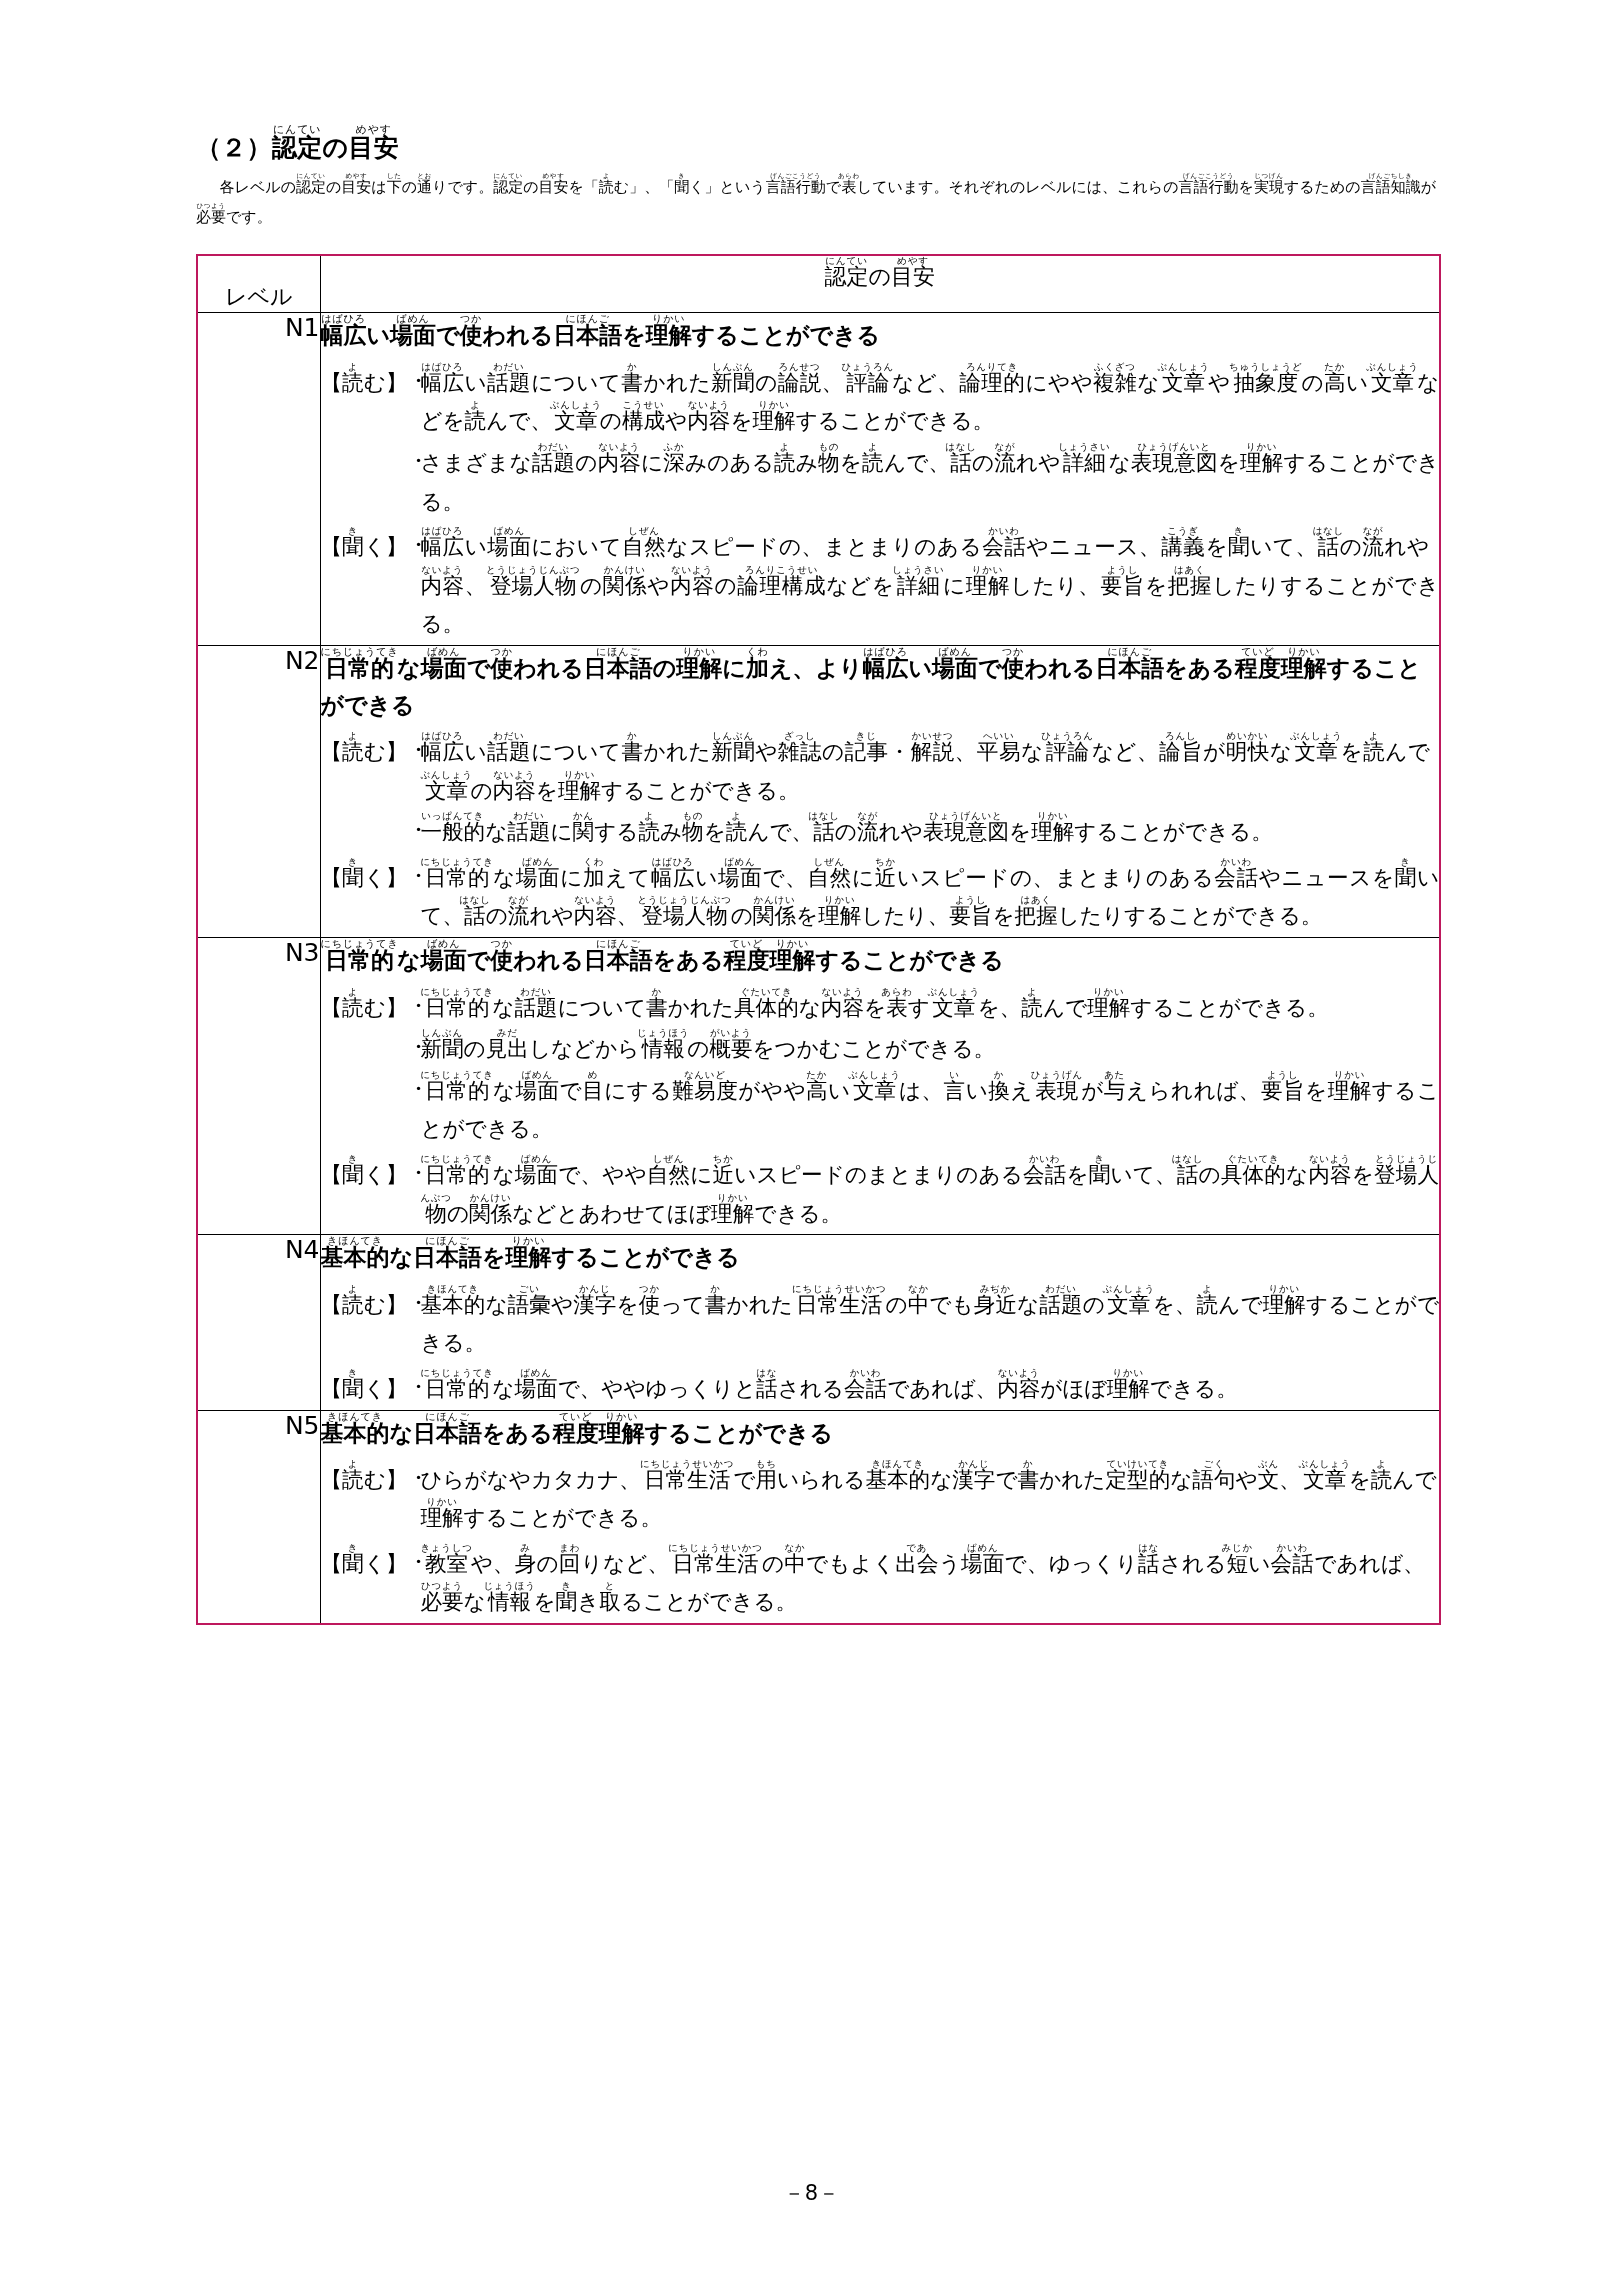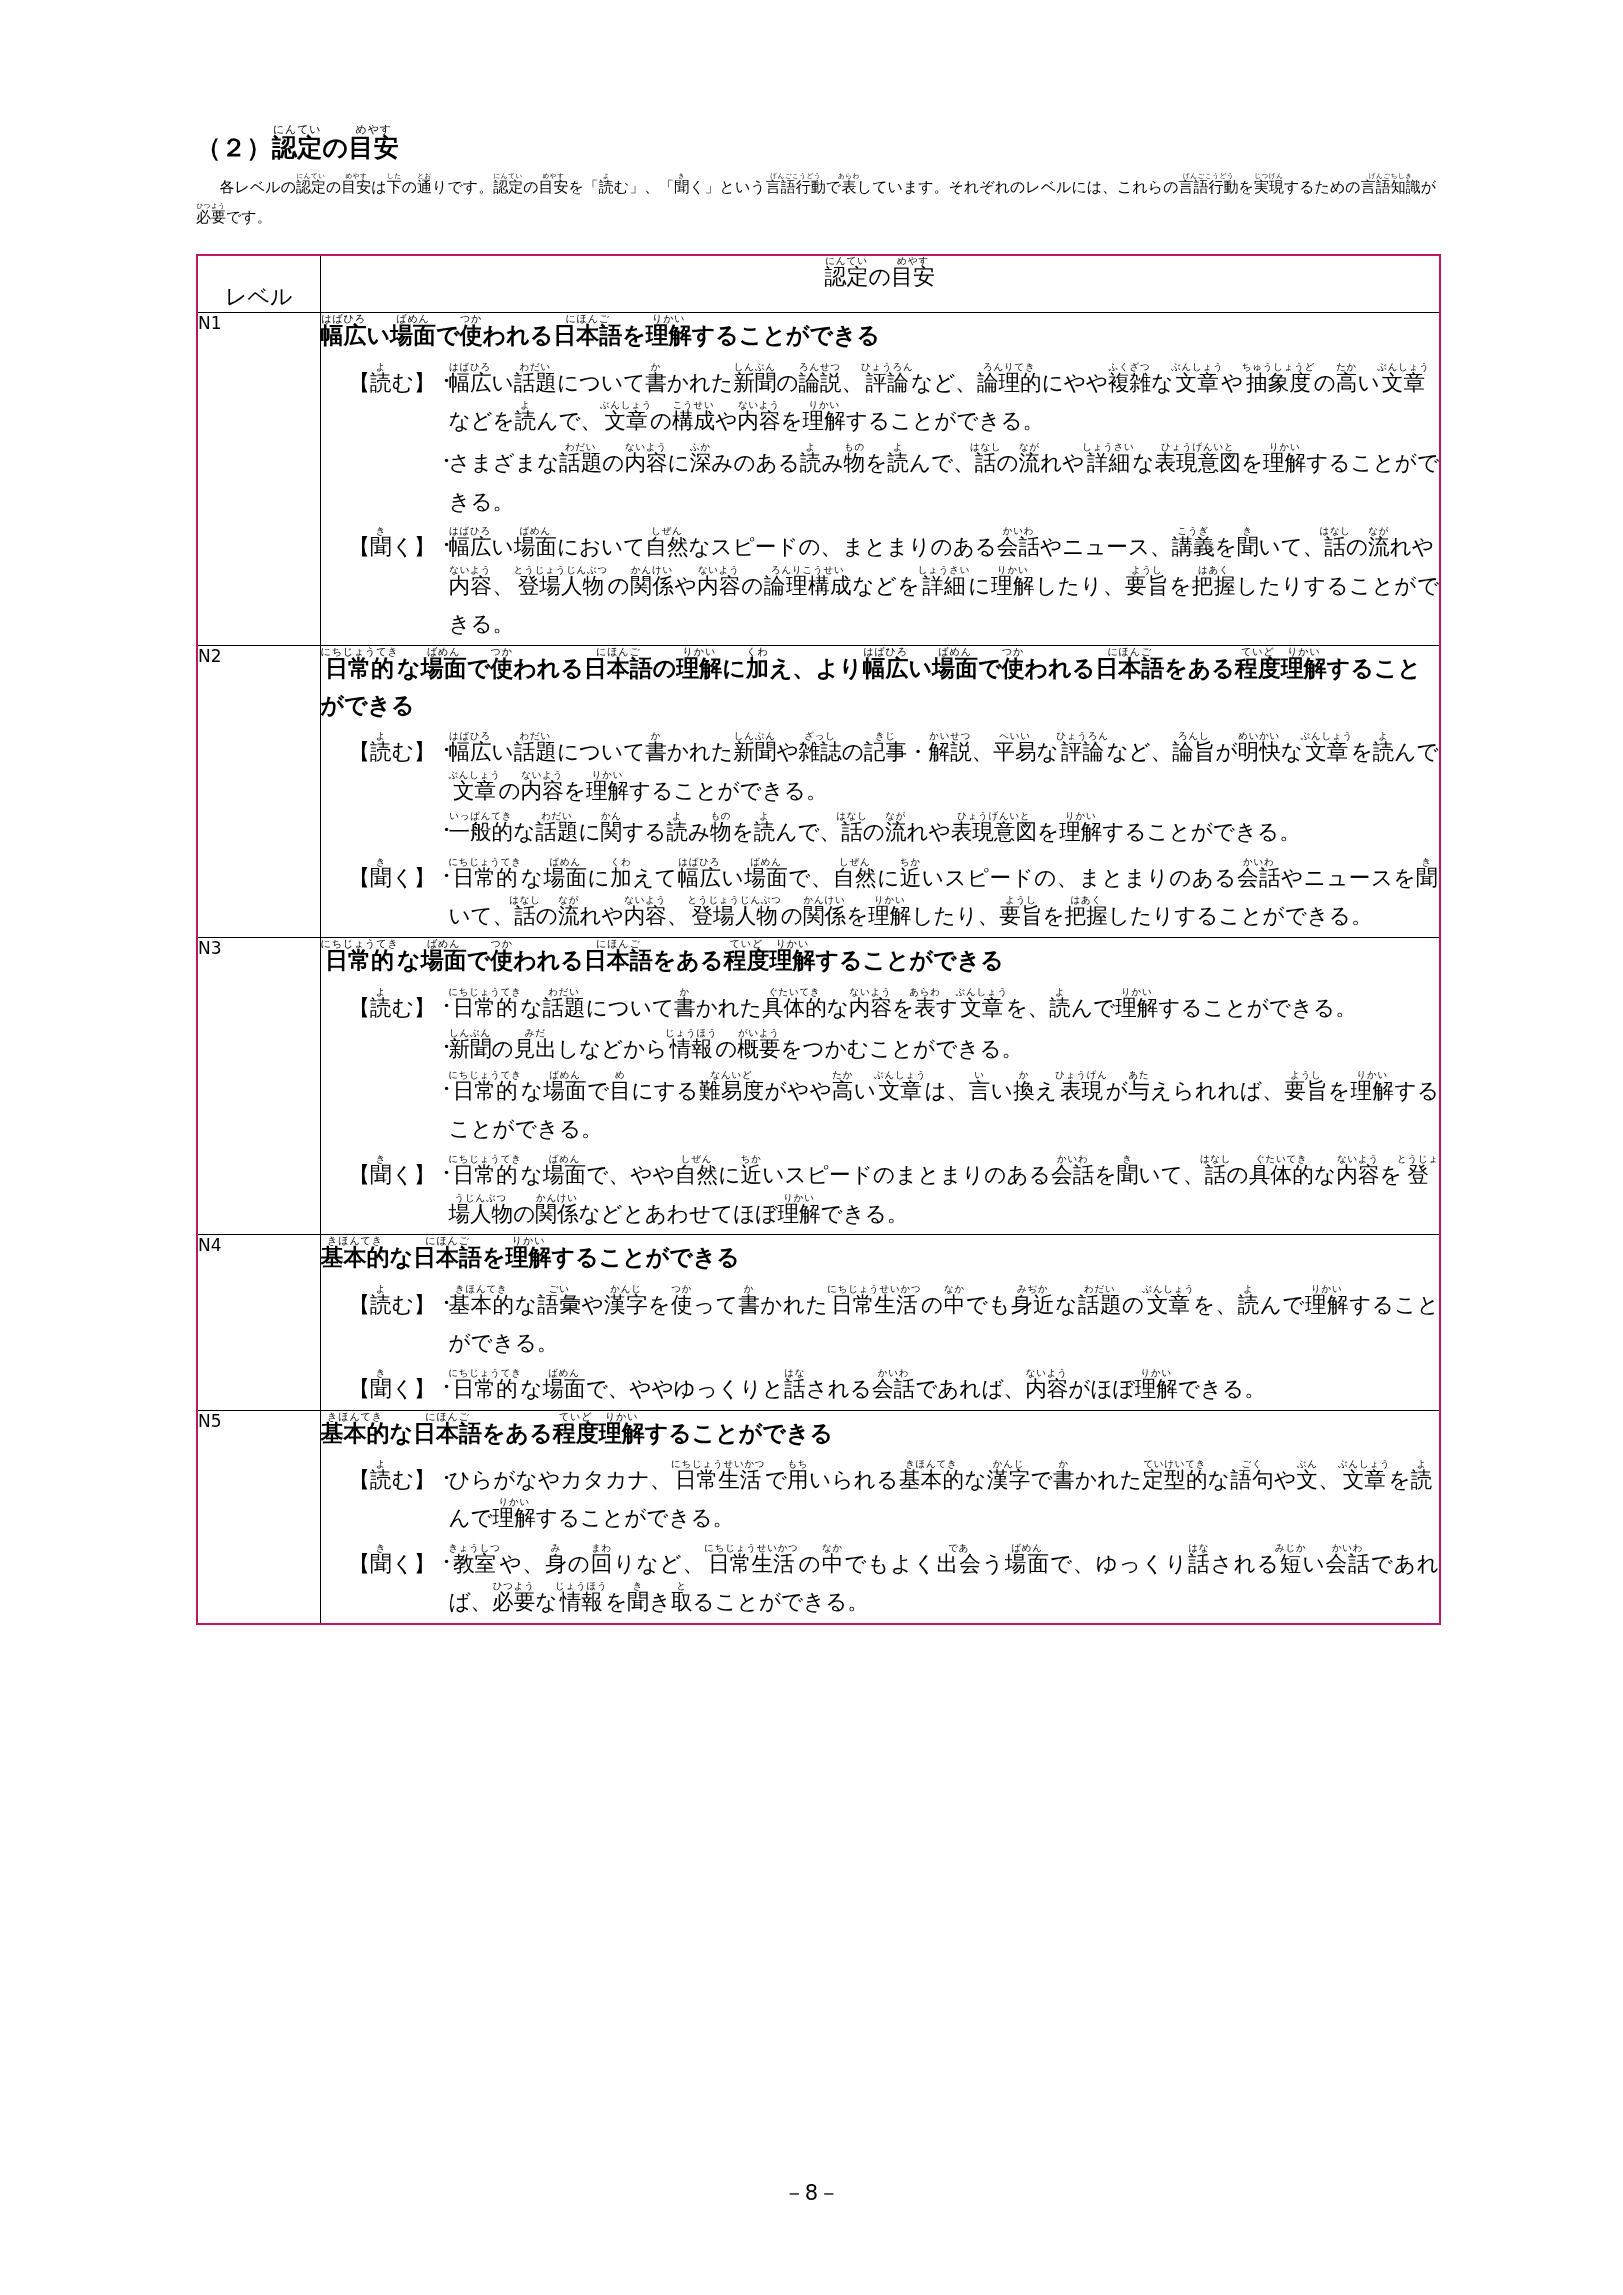"N1" .level-cell { font-size: 17px -> 25px; text-align: left -> right }
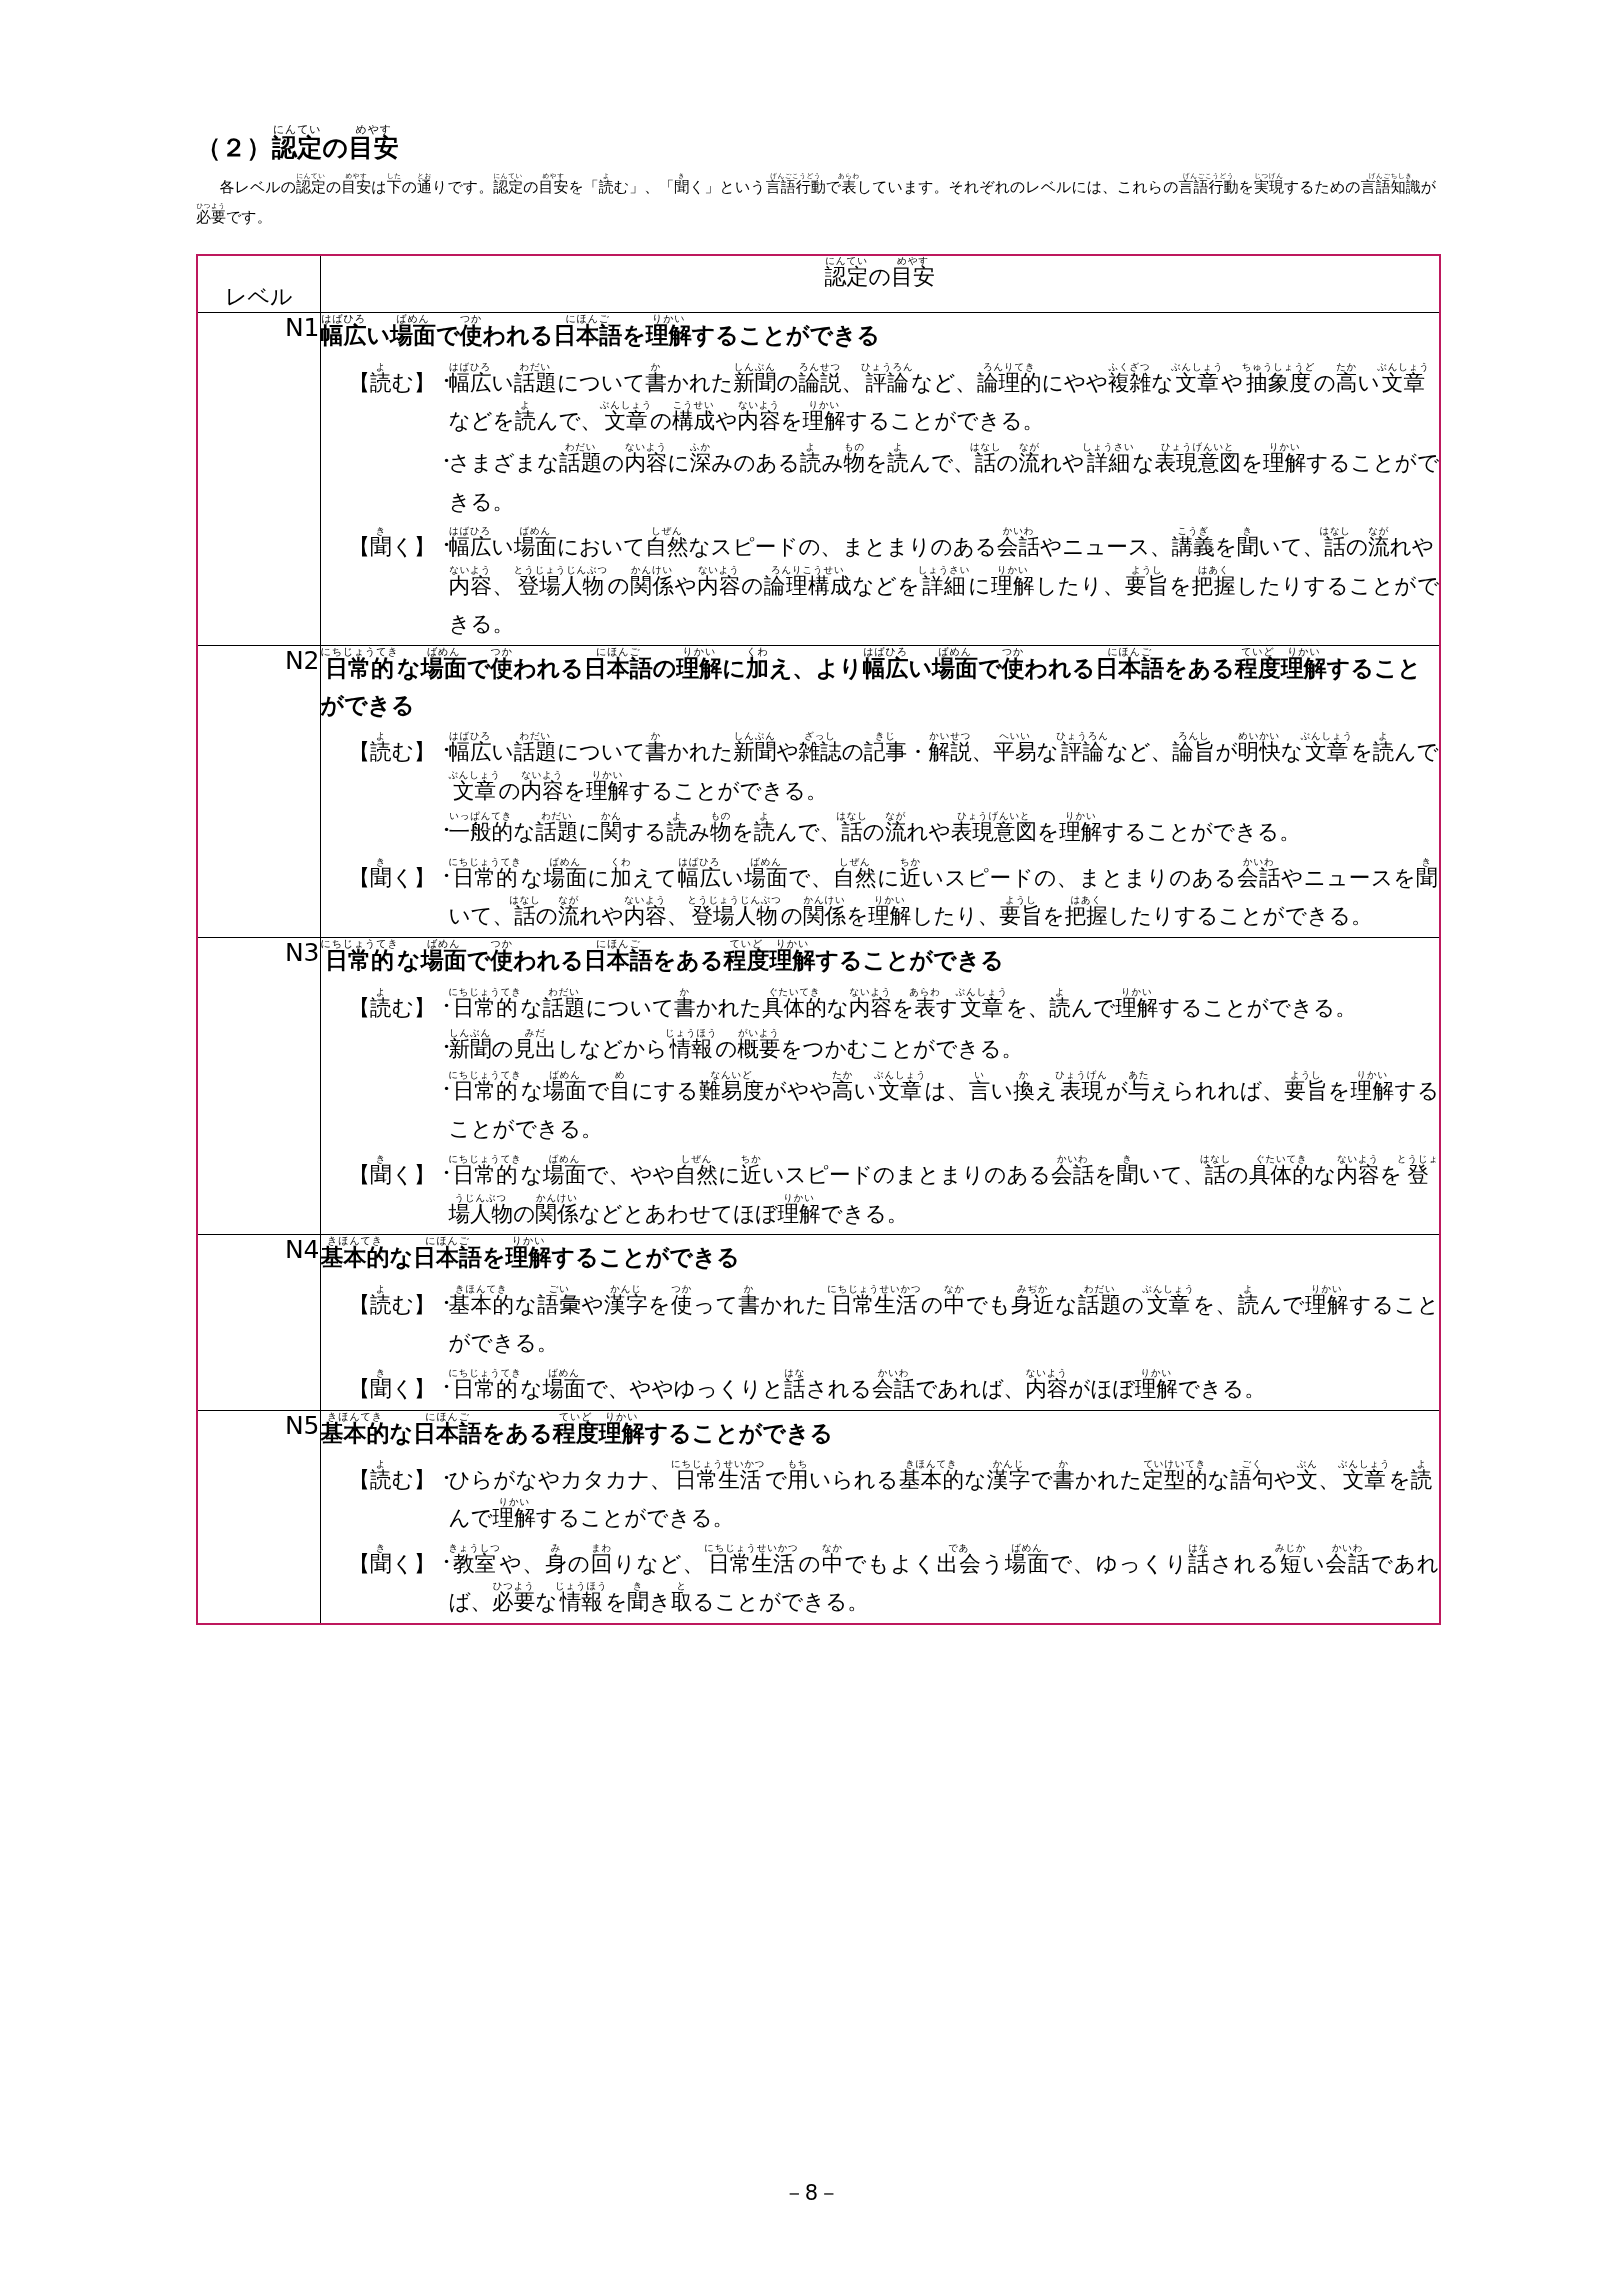"【読よむ】" .skill-block { padding-left: 28px -> none }
